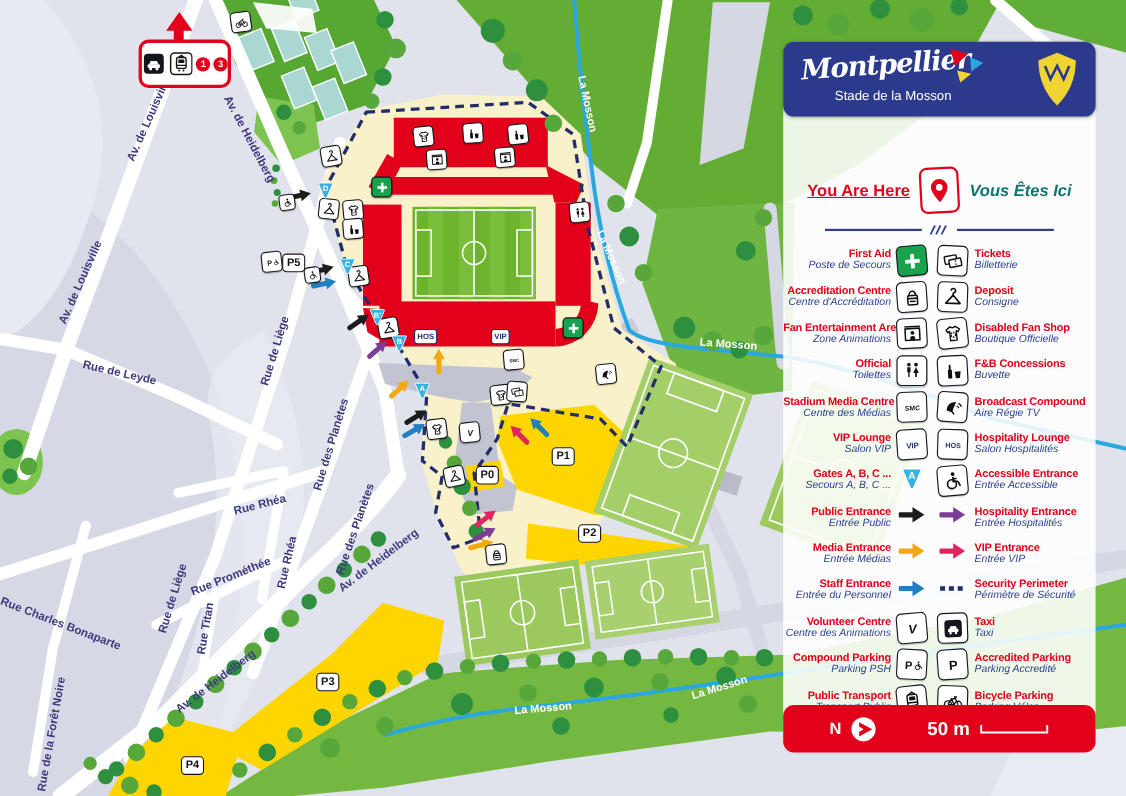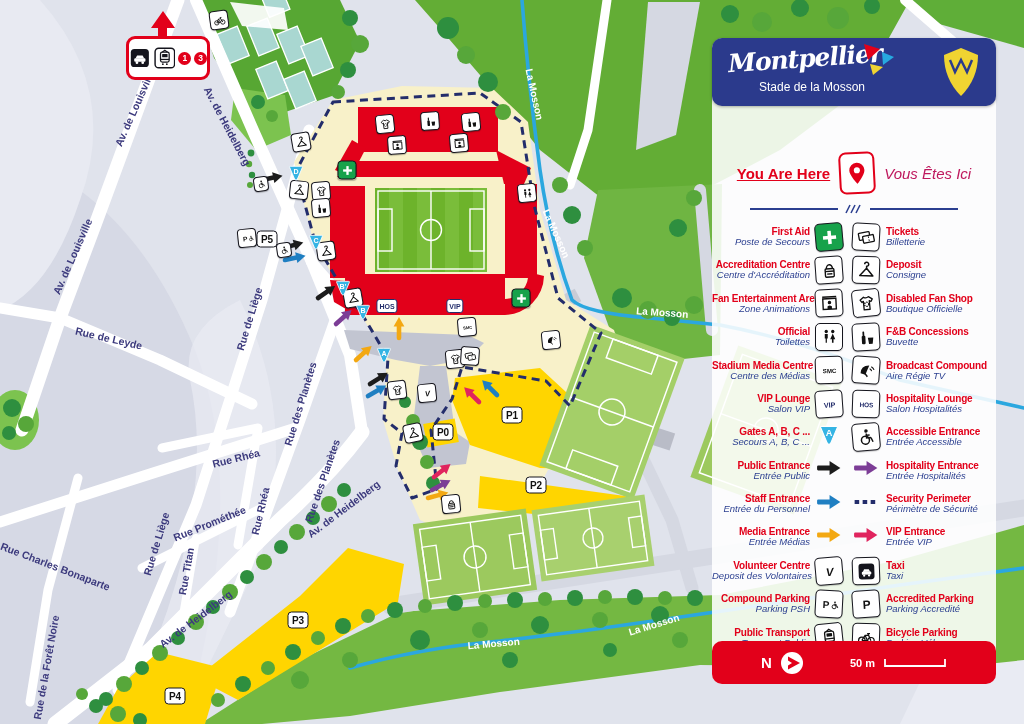"Vous Êtes Ici" #yah-fr { color: #be185d -> #0f766e; font-weight: normal -> bold }
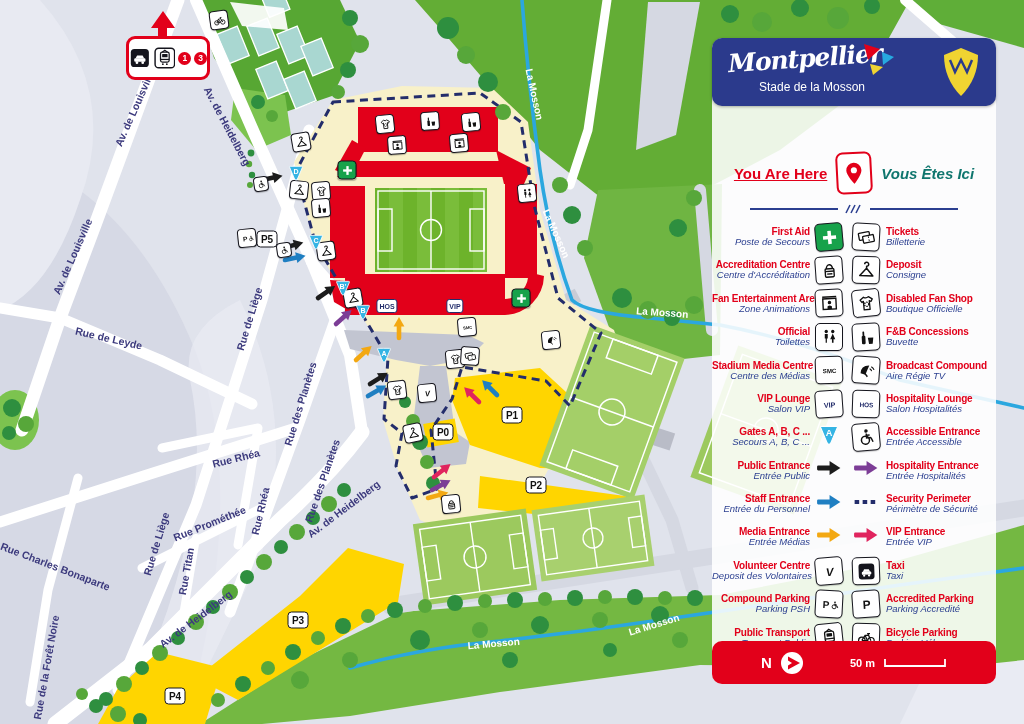"Staff Entrance" div.lrow { order: before "Media Entrance" -> after "Media Entrance" }
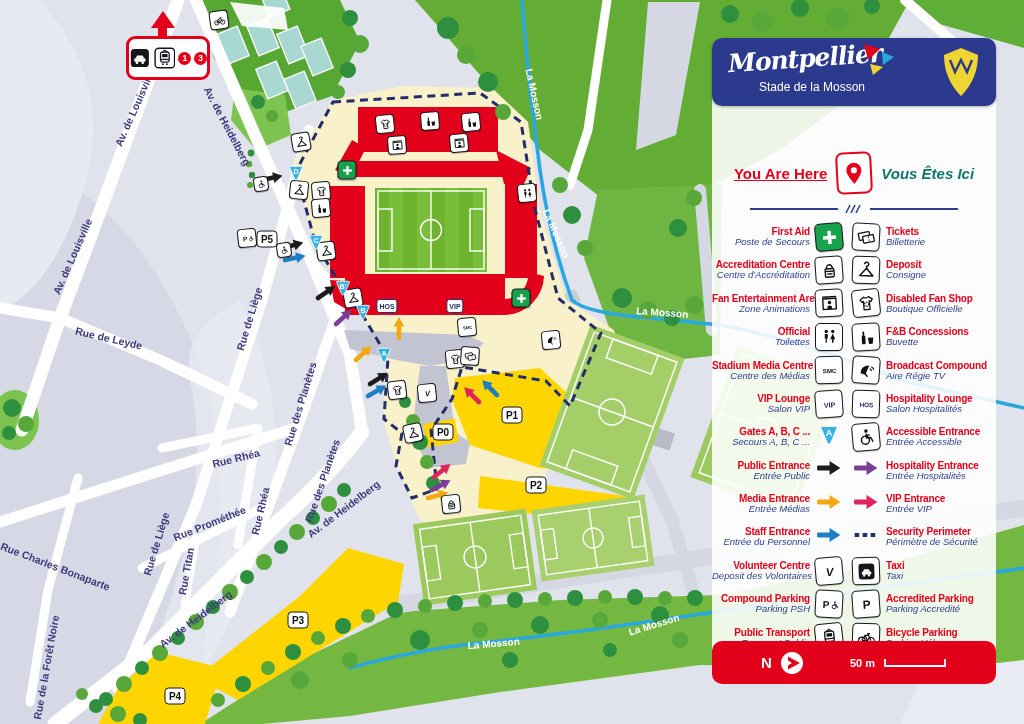"Deposit des Volontaires" div.fr { text: Deposit des Volontaires -> Centre des Animations }
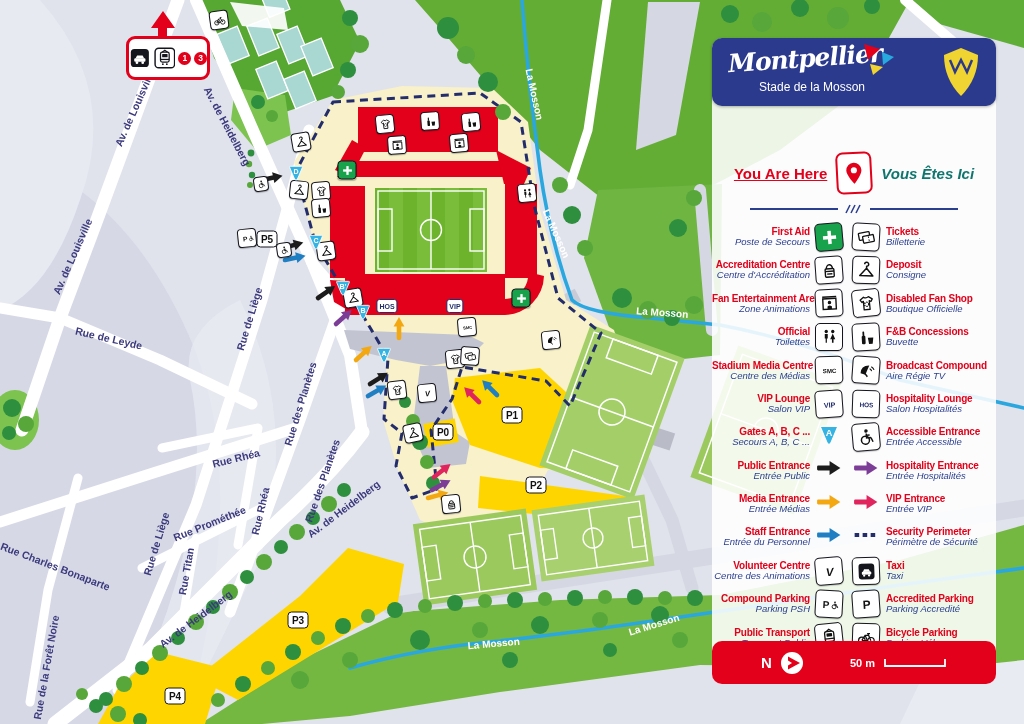"50 m" #scale-label { font-size: 11px -> 17px }
